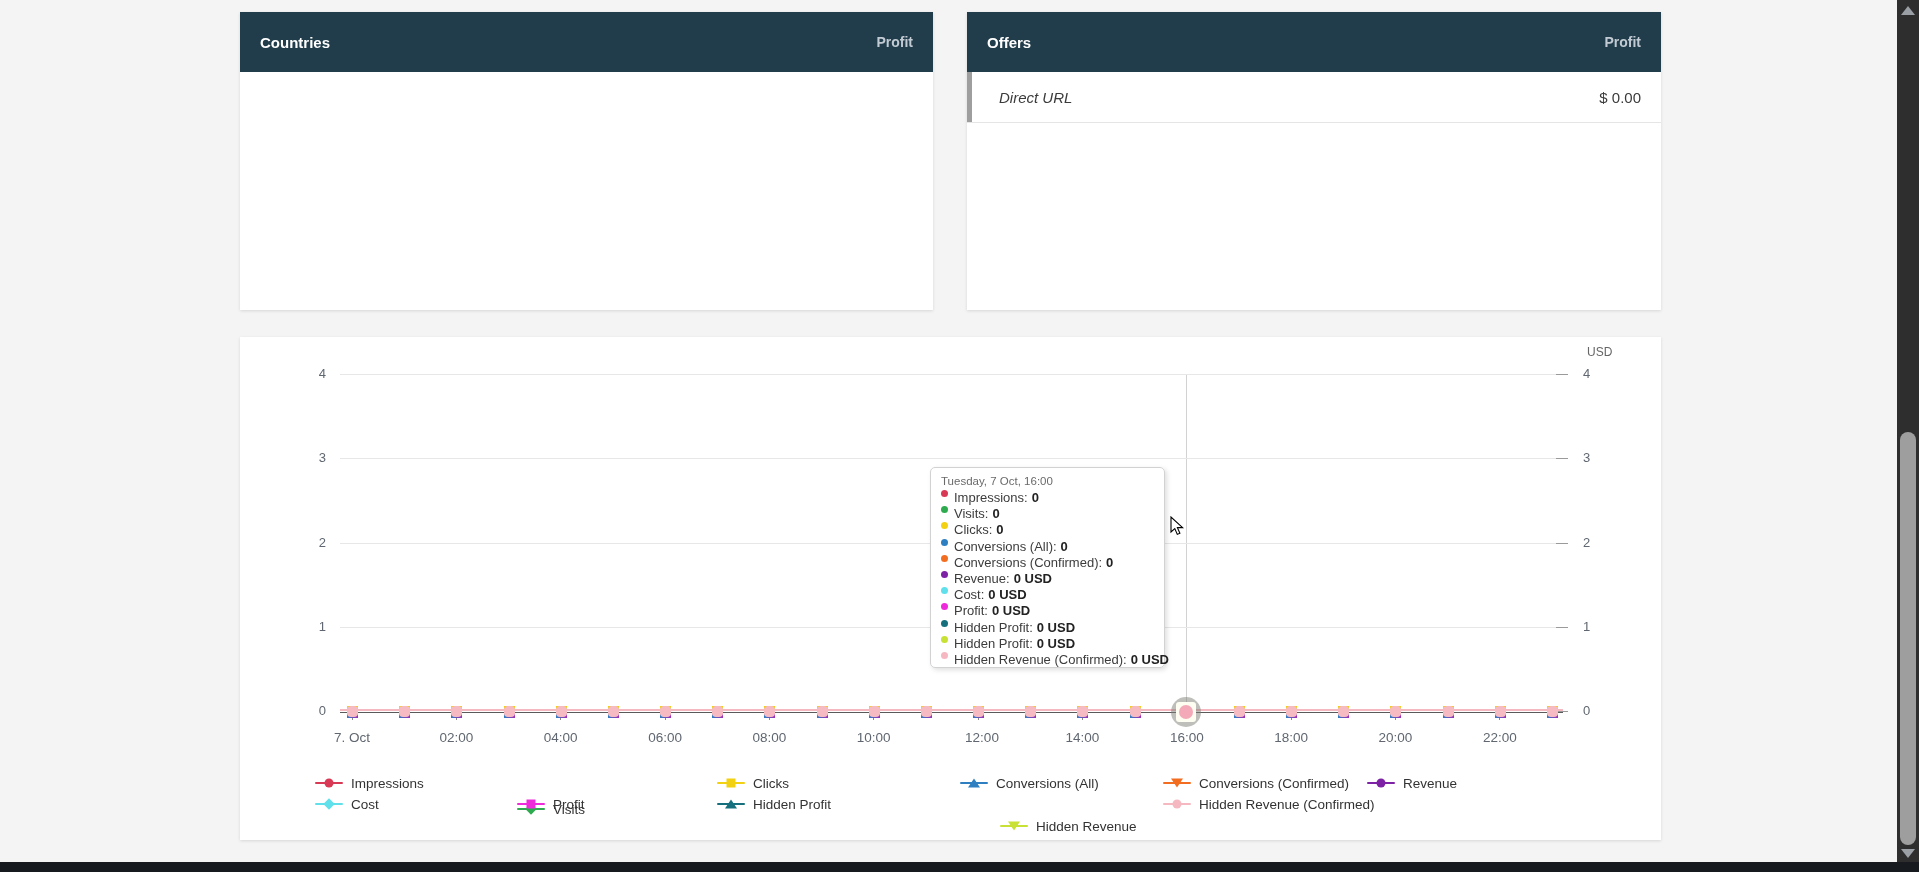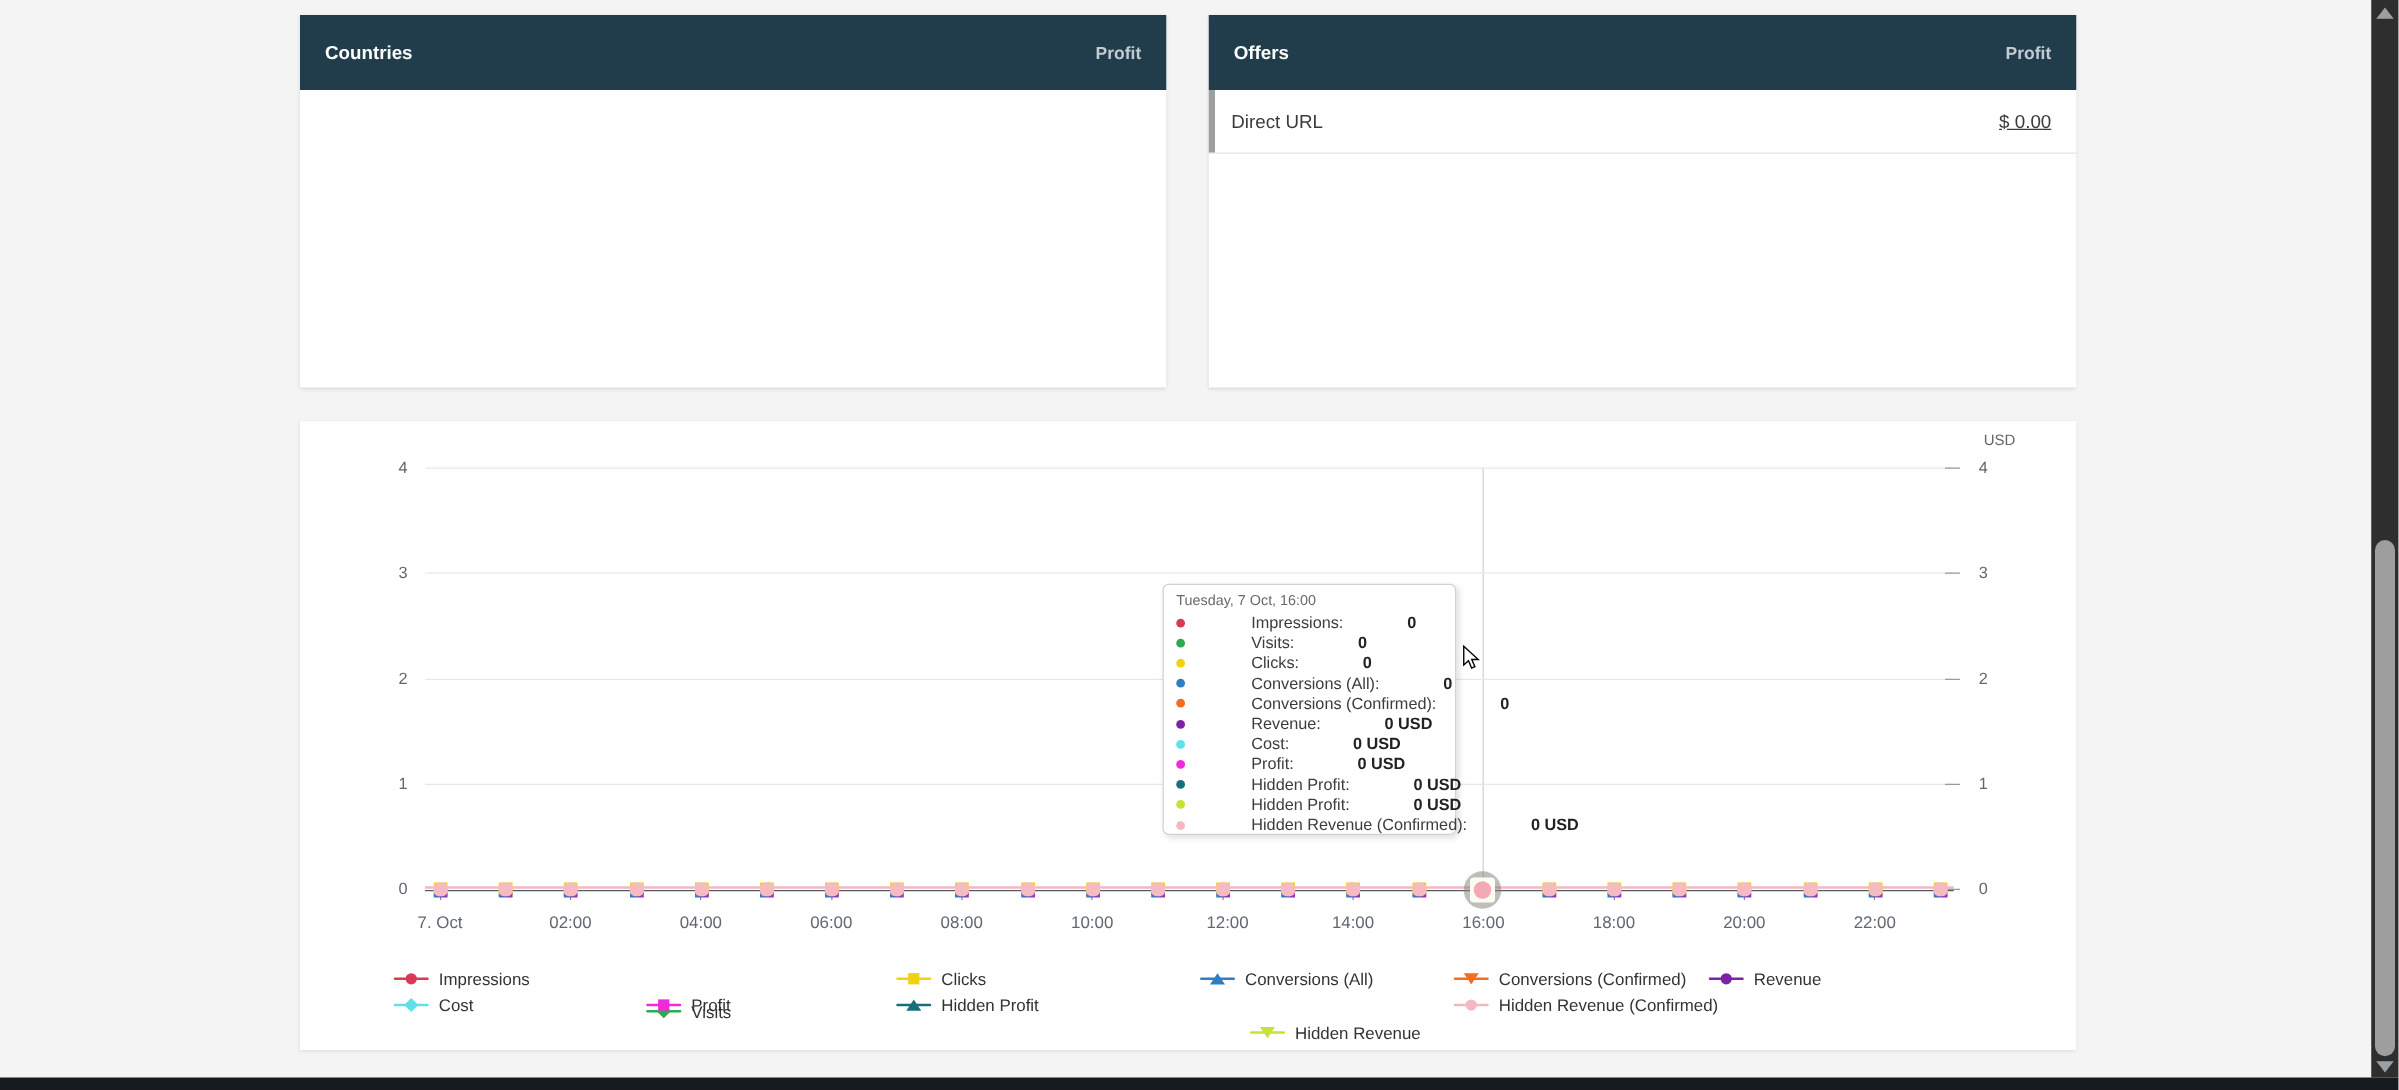"Direct URL" .offer-name { font-style: none -> italic; margin-left: none -> 14px }
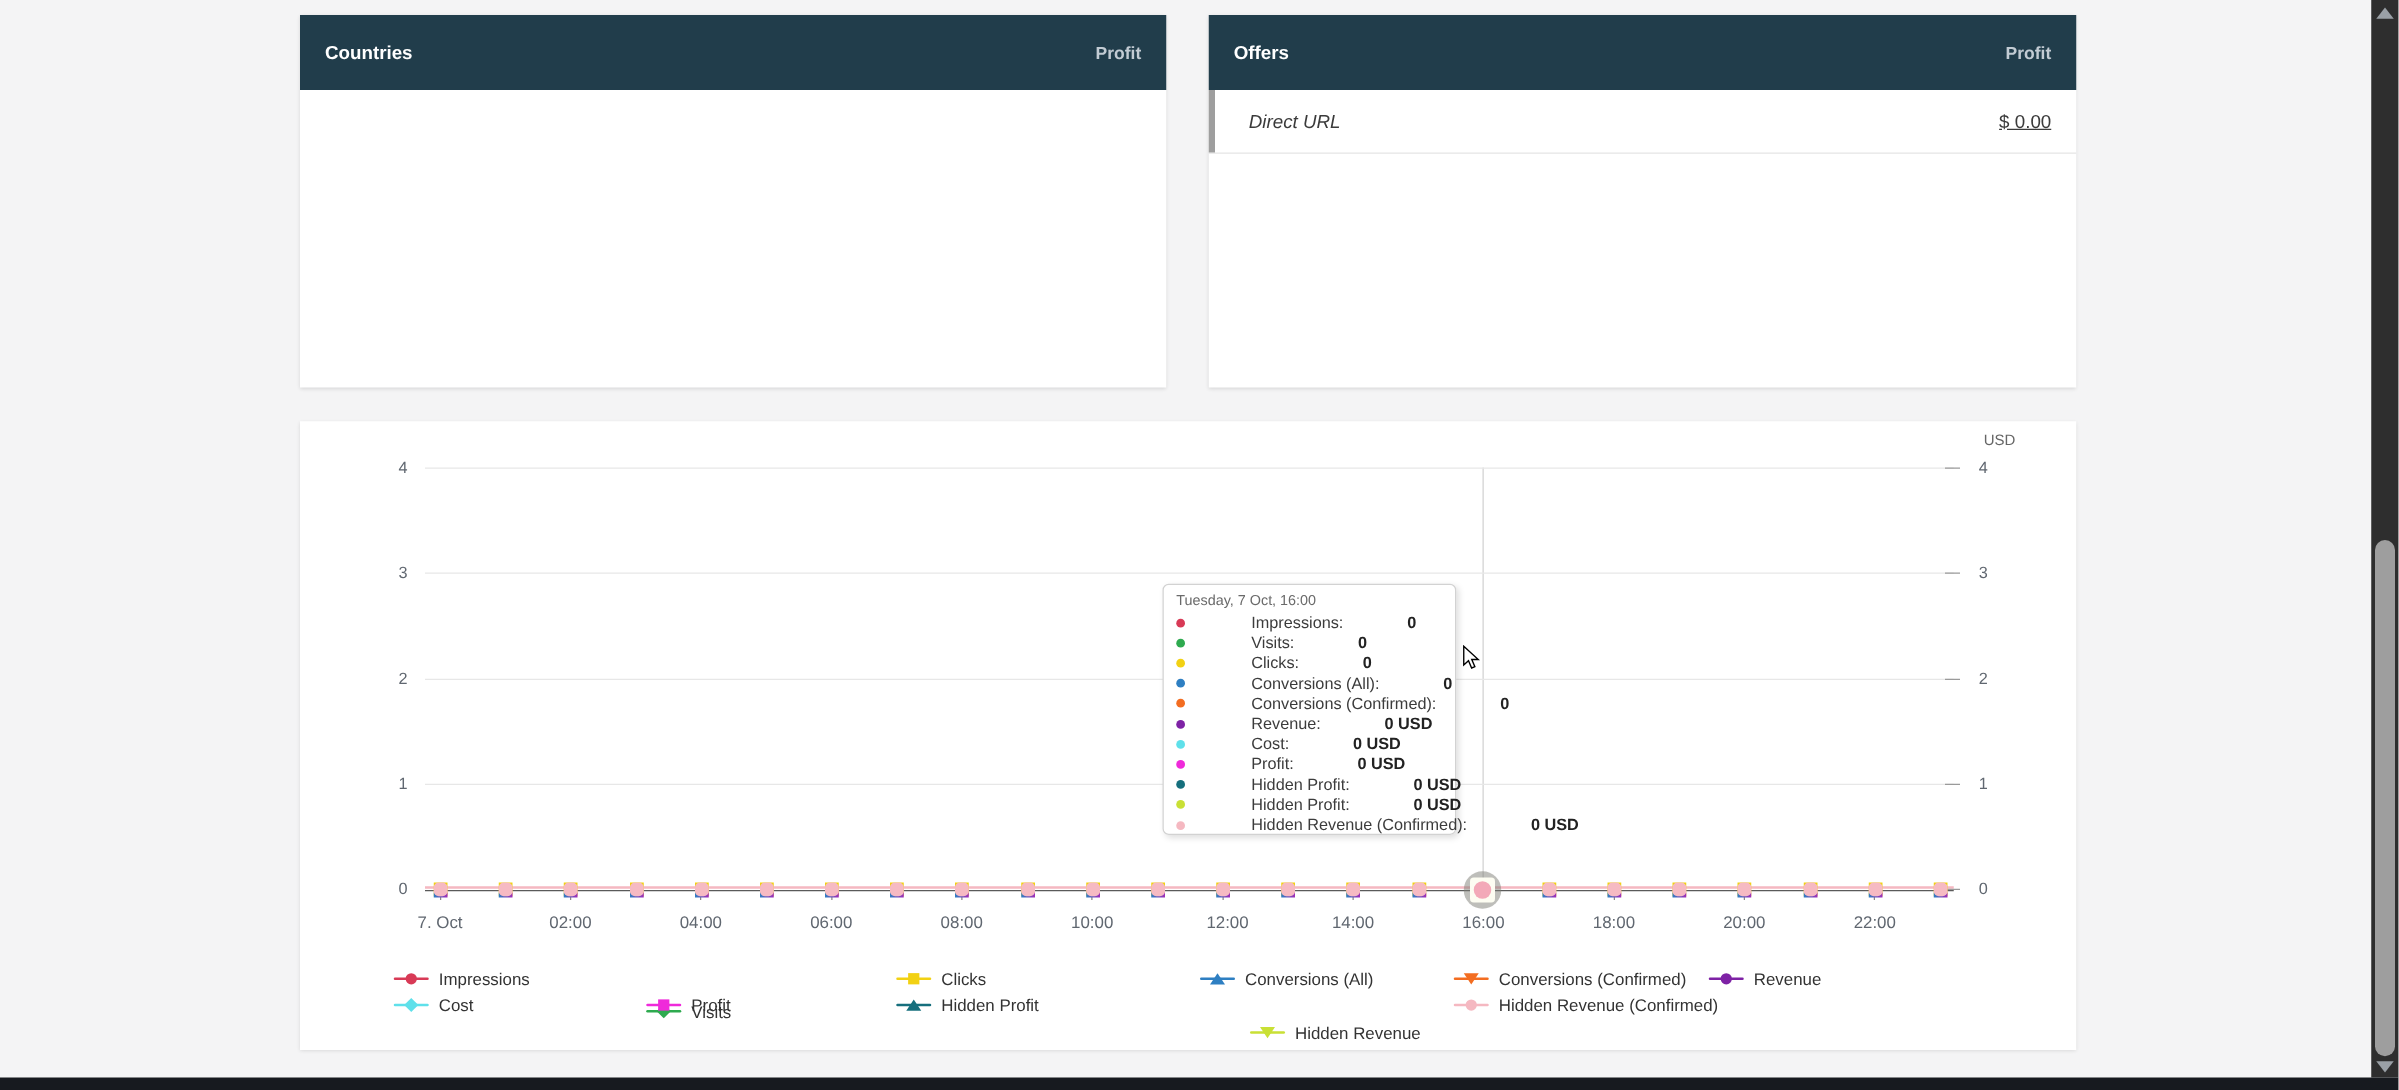"$ 0.00" .offer-value { text-decoration: underline -> none }
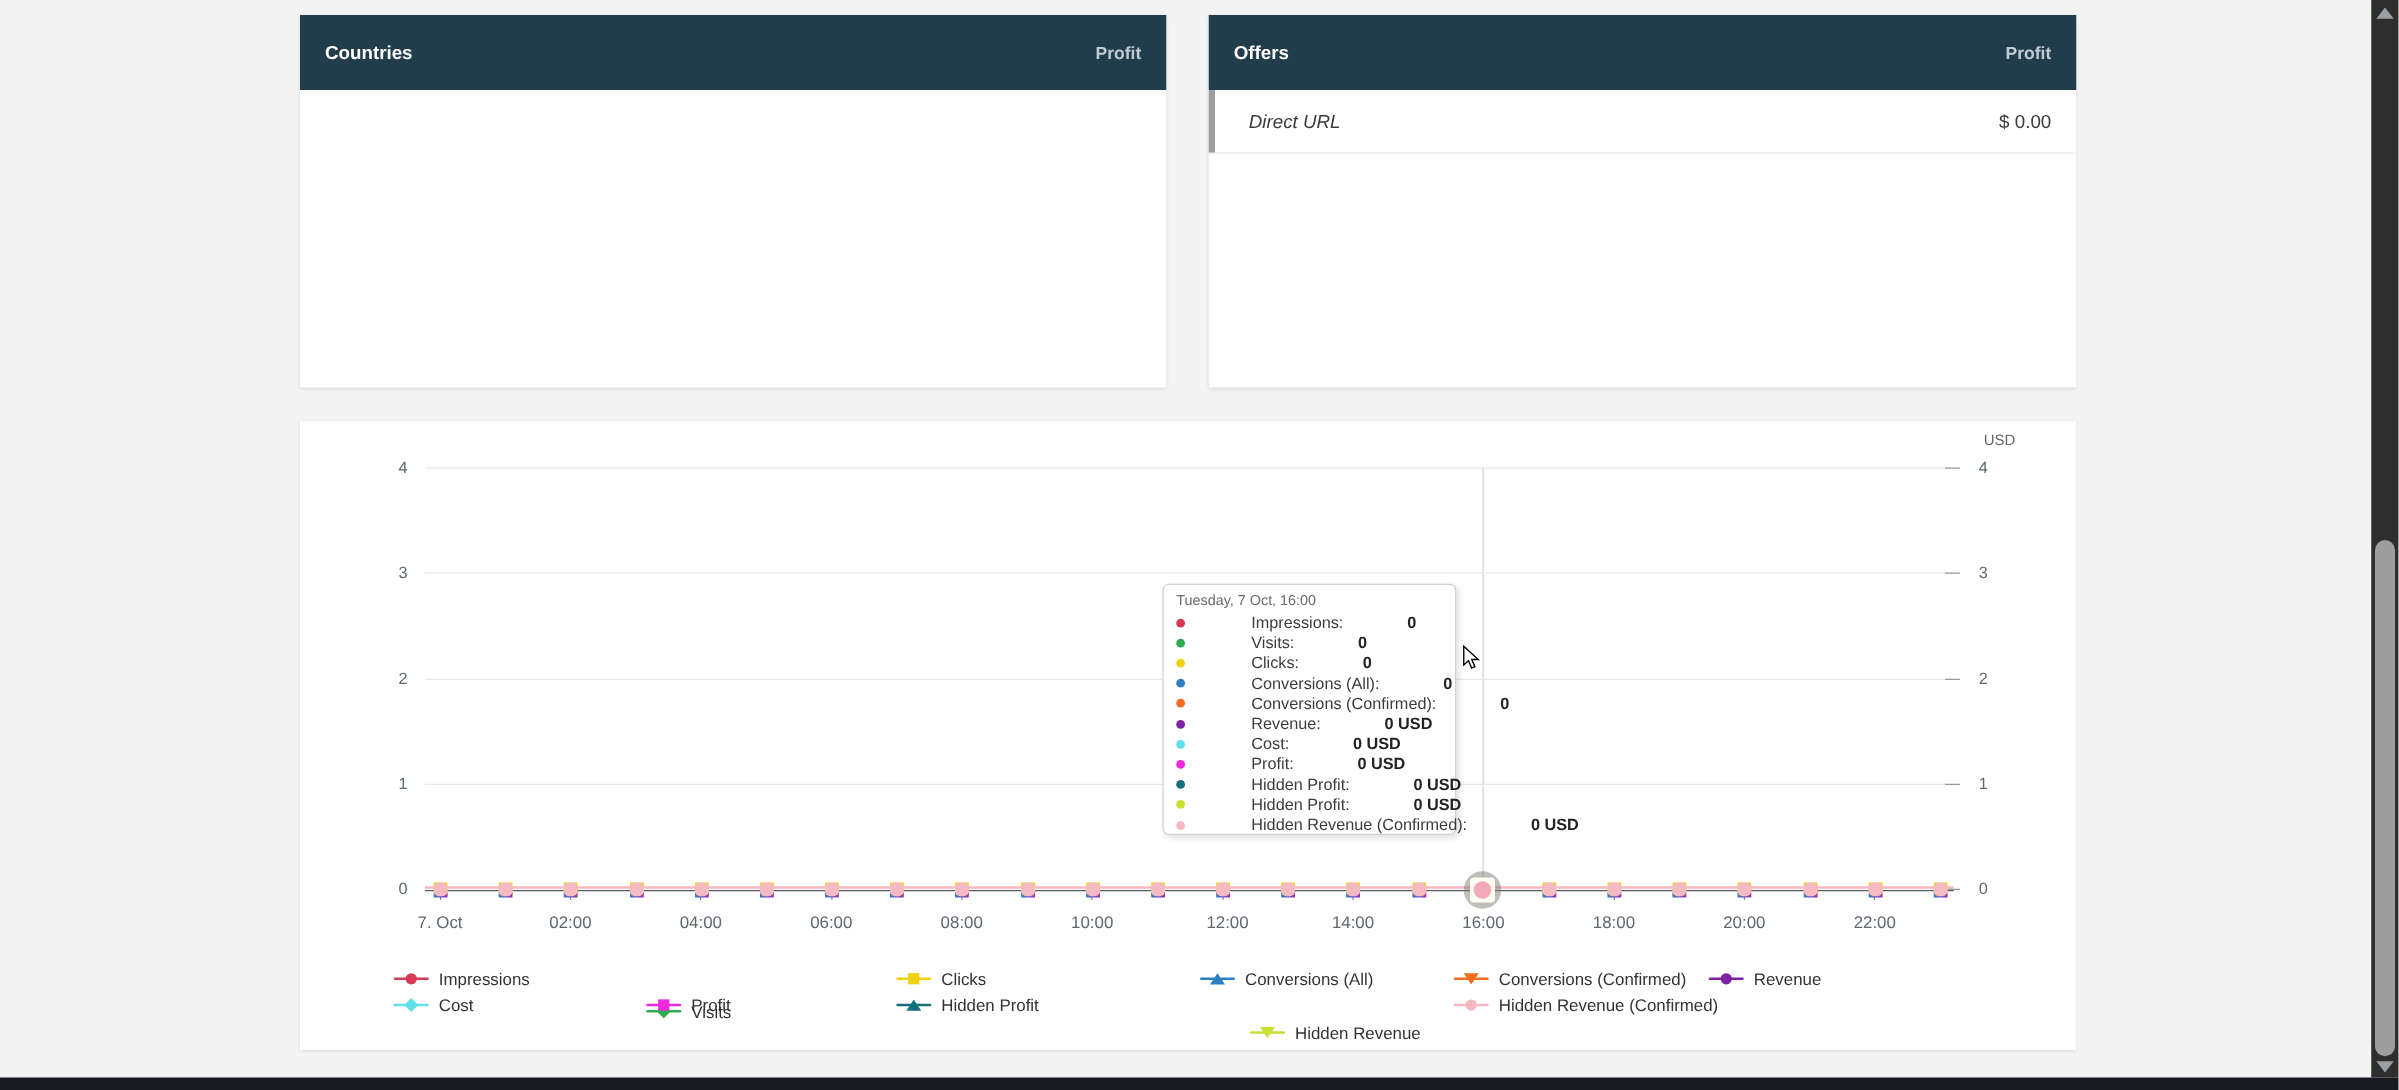"Impressions:" .tt-row { align-items: center -> flex-start; gap: 47px -> none }
